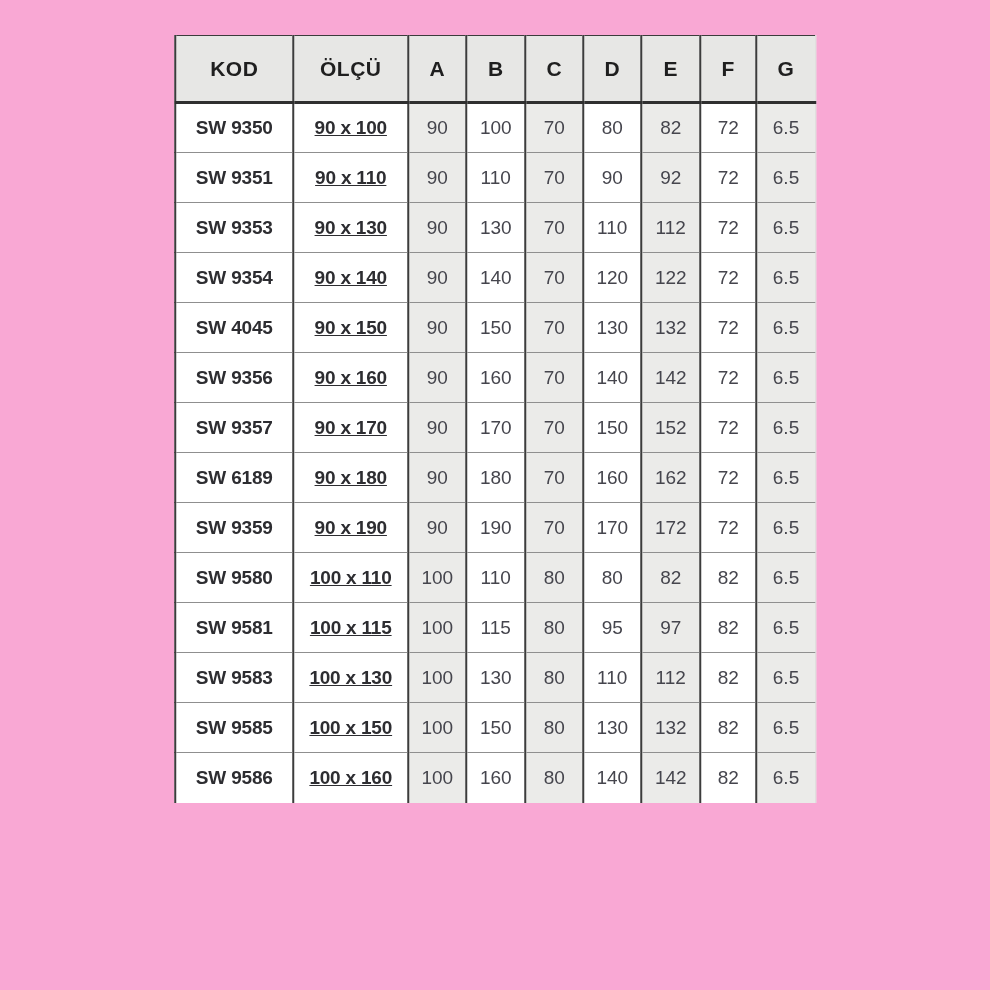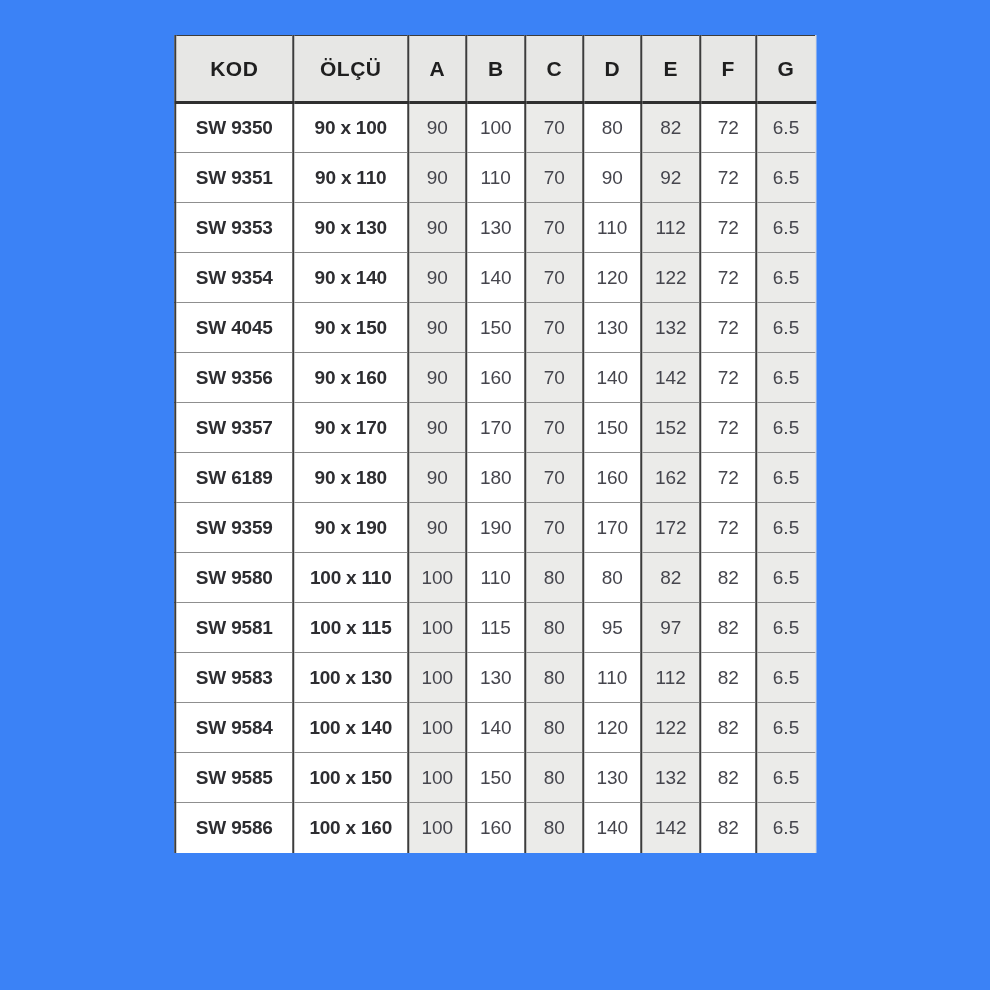"KOD" .page { background: #3b82f6 -> #f9a8d4 }
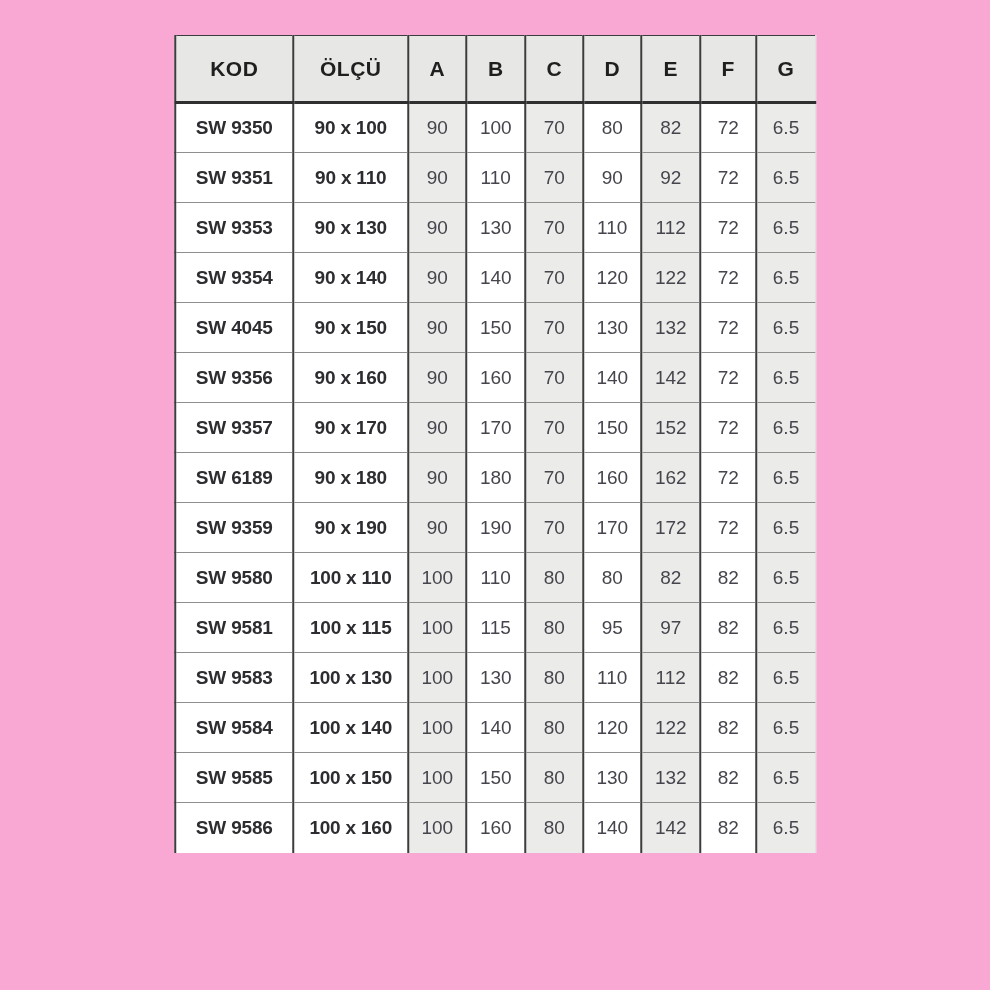"90 x 100" tbody td.size { text-decoration: none -> underline }
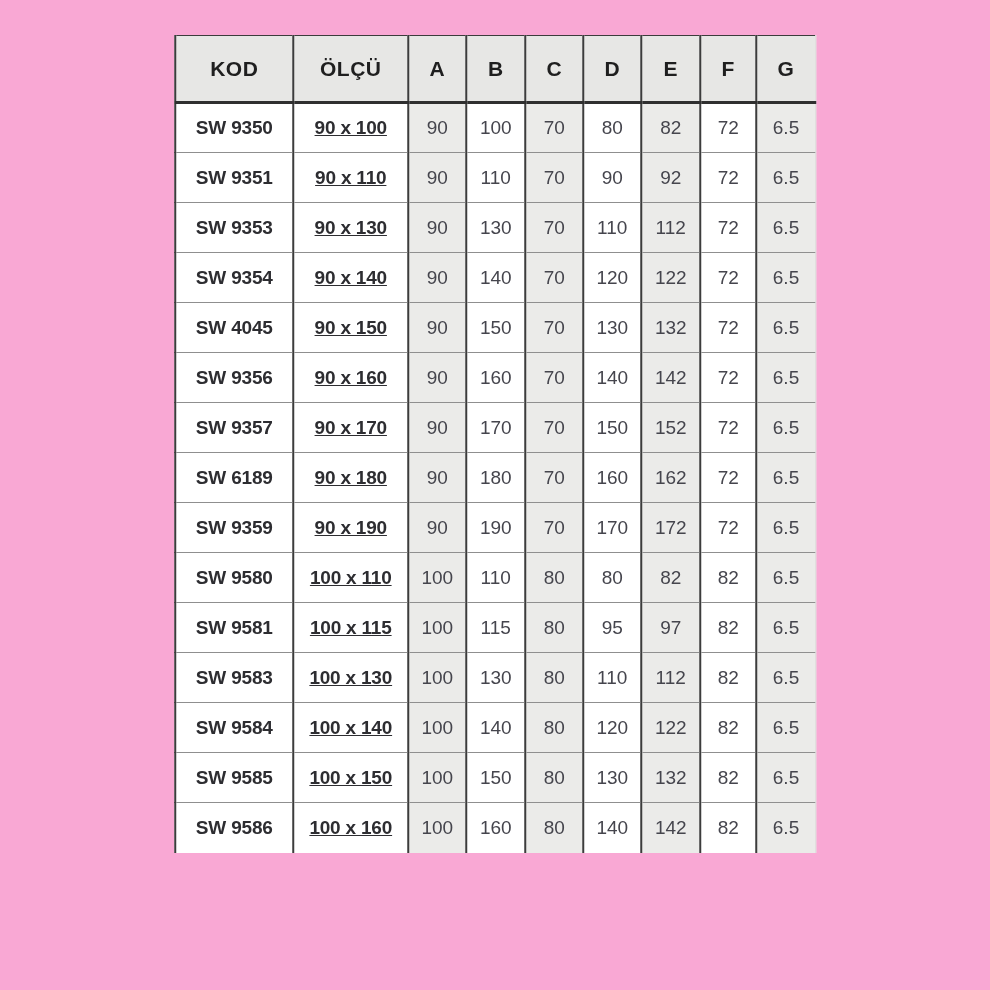"SW 9584" tr { html: <tr> <td>SW 9584</td> <td>100 x 140</td> <td>100</td> <td>140</td> <td>80</td> <td>120</td> <td>122</td> <td>82</td> <td>6.5</td> </tr> -> none }
